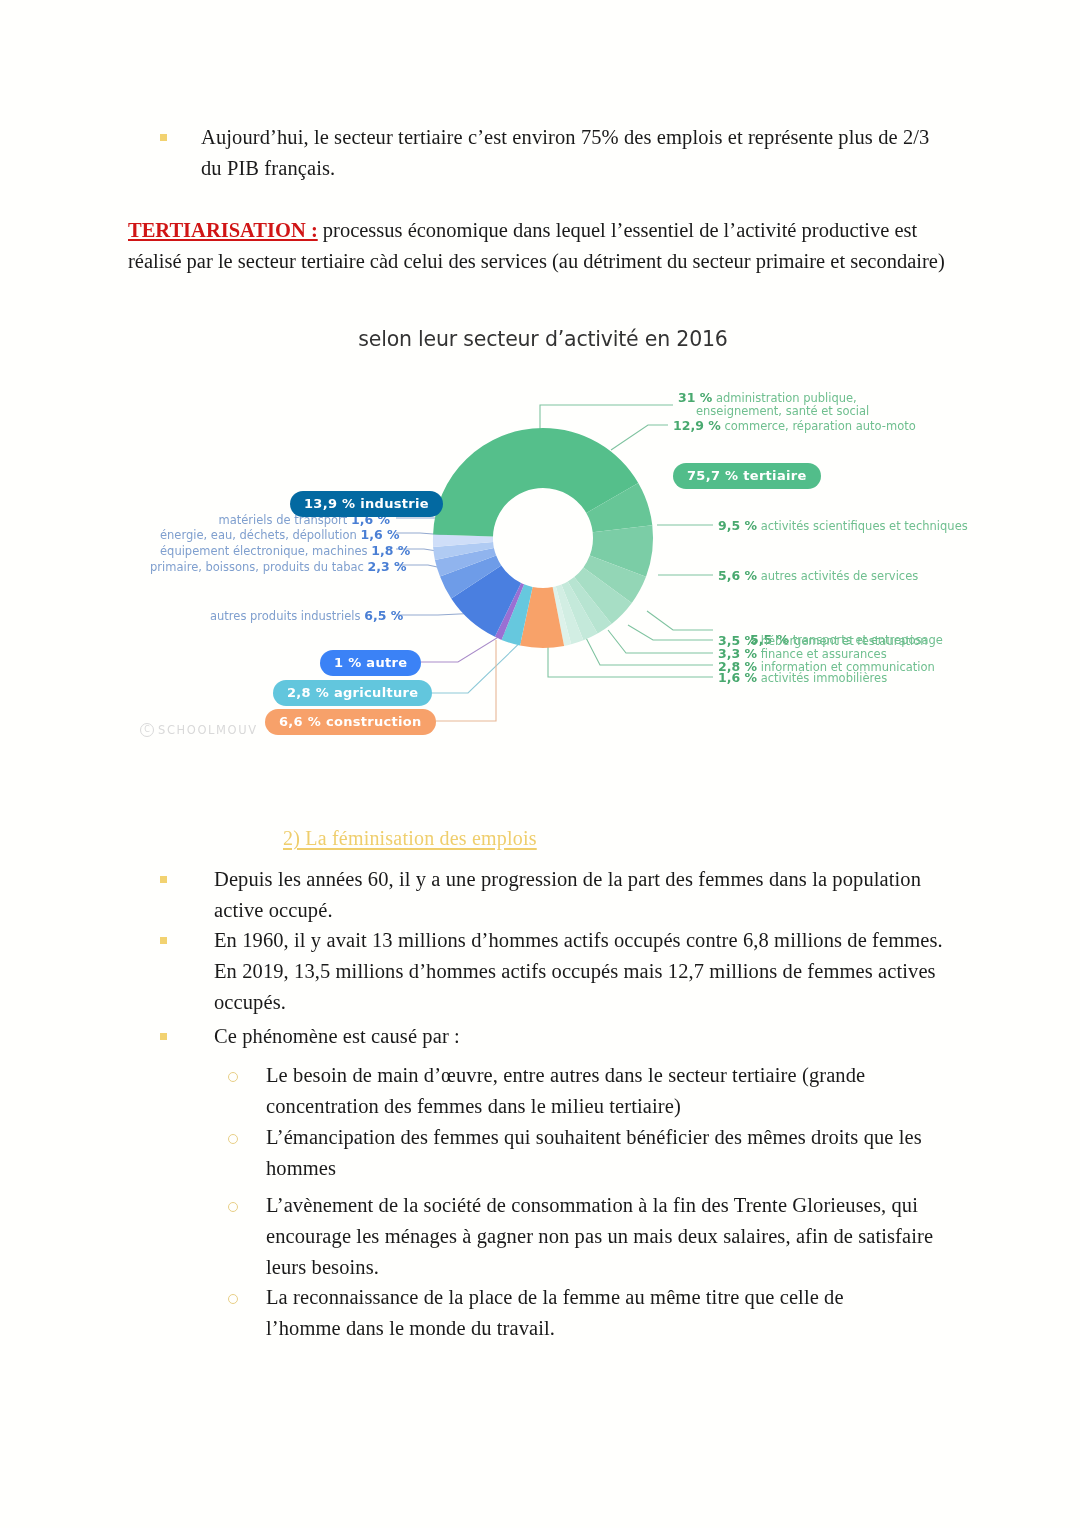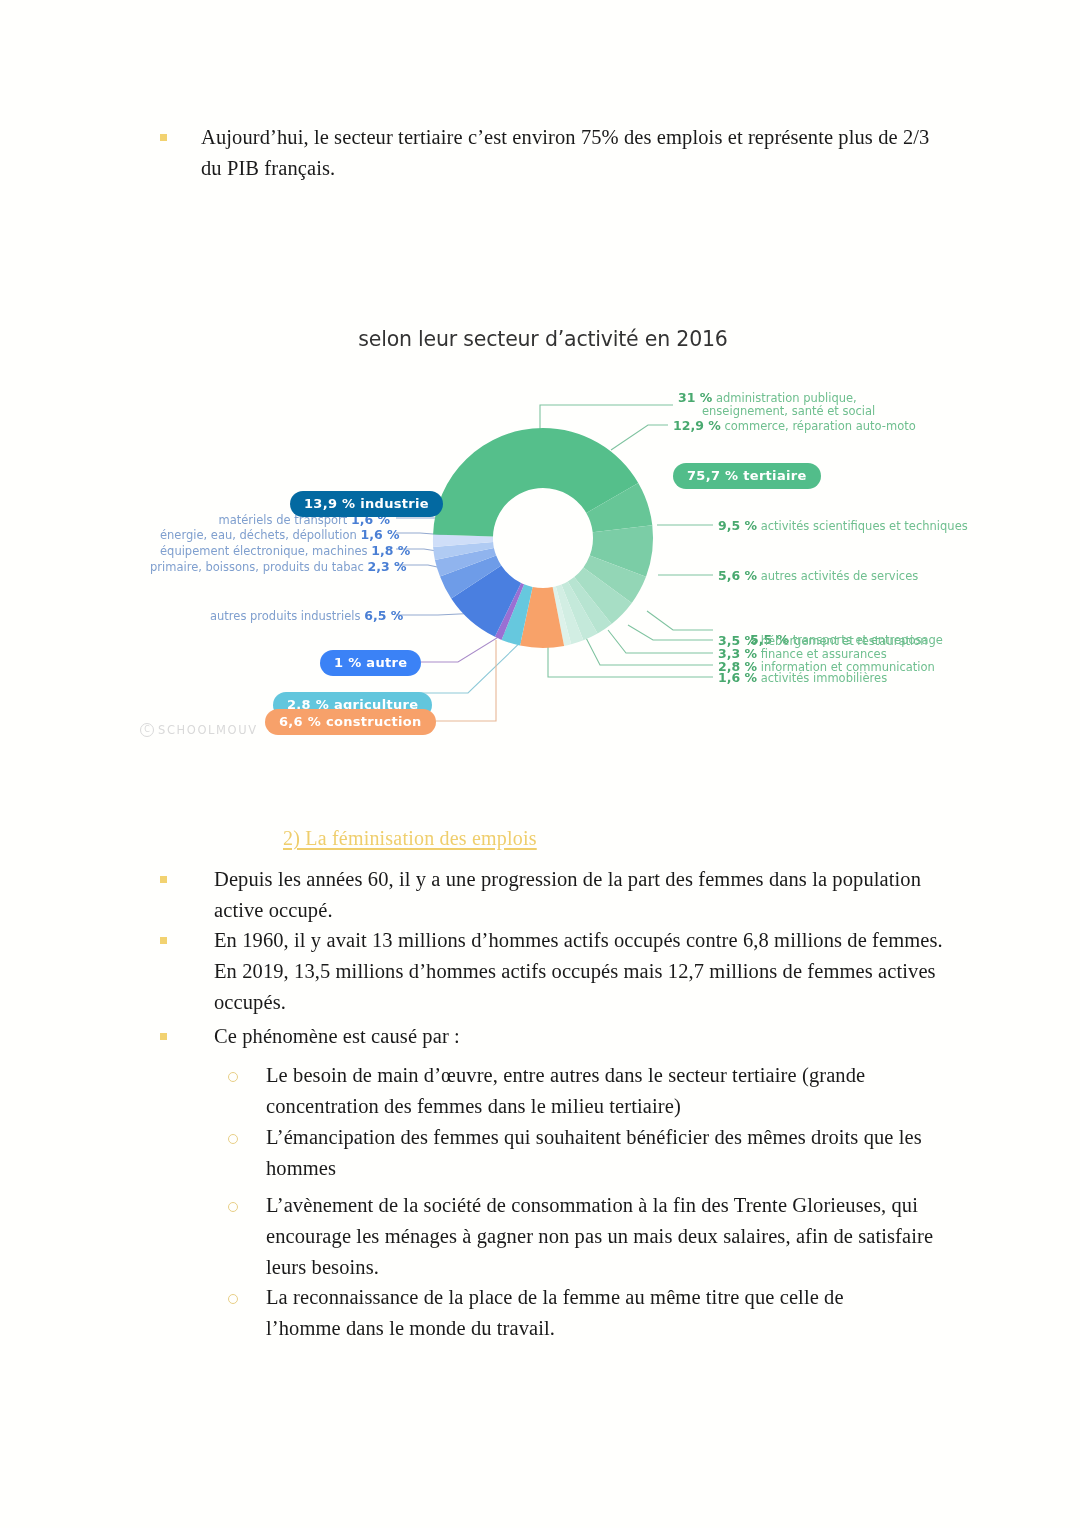"TERTIARISATION : processus économique" div.para { html: none -> <div> <span>TERTIARISATION :</span><span> processus économique dans lequel l’essentiel de l’activité productive est réalisé par le secteur tertiaire càd celui des services (au détriment du secteur primaire et secondaire)</span> </div> }
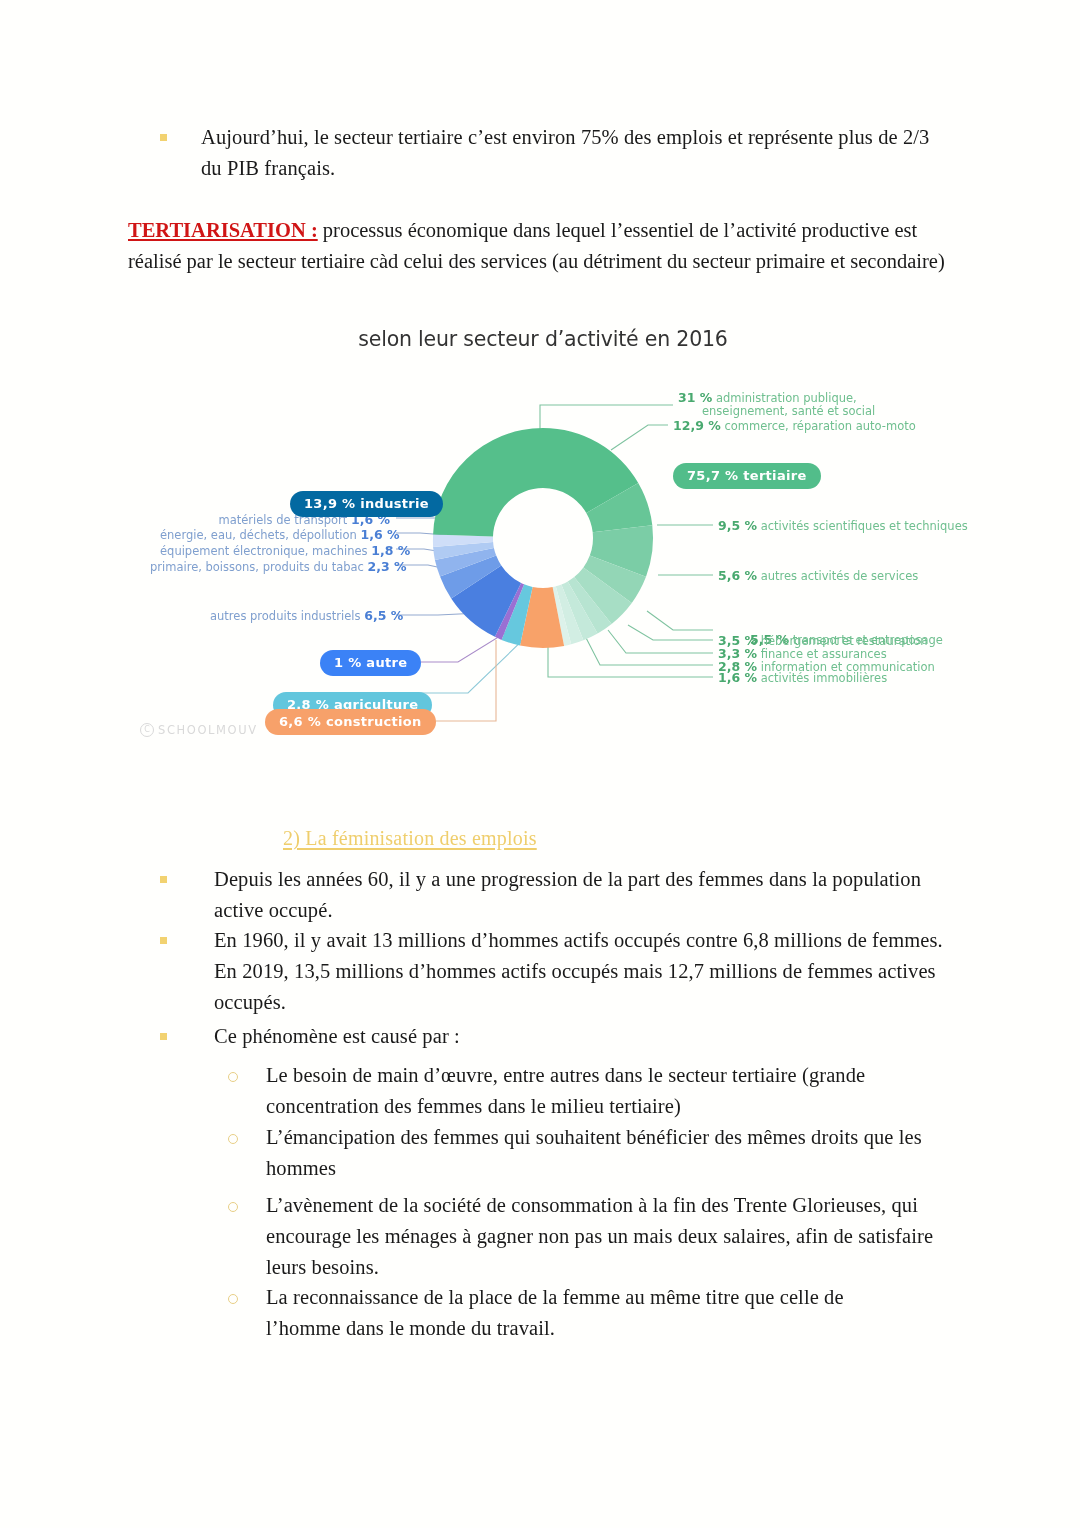"enseignement, santé et social" div { margin-left: 24px -> 18px }
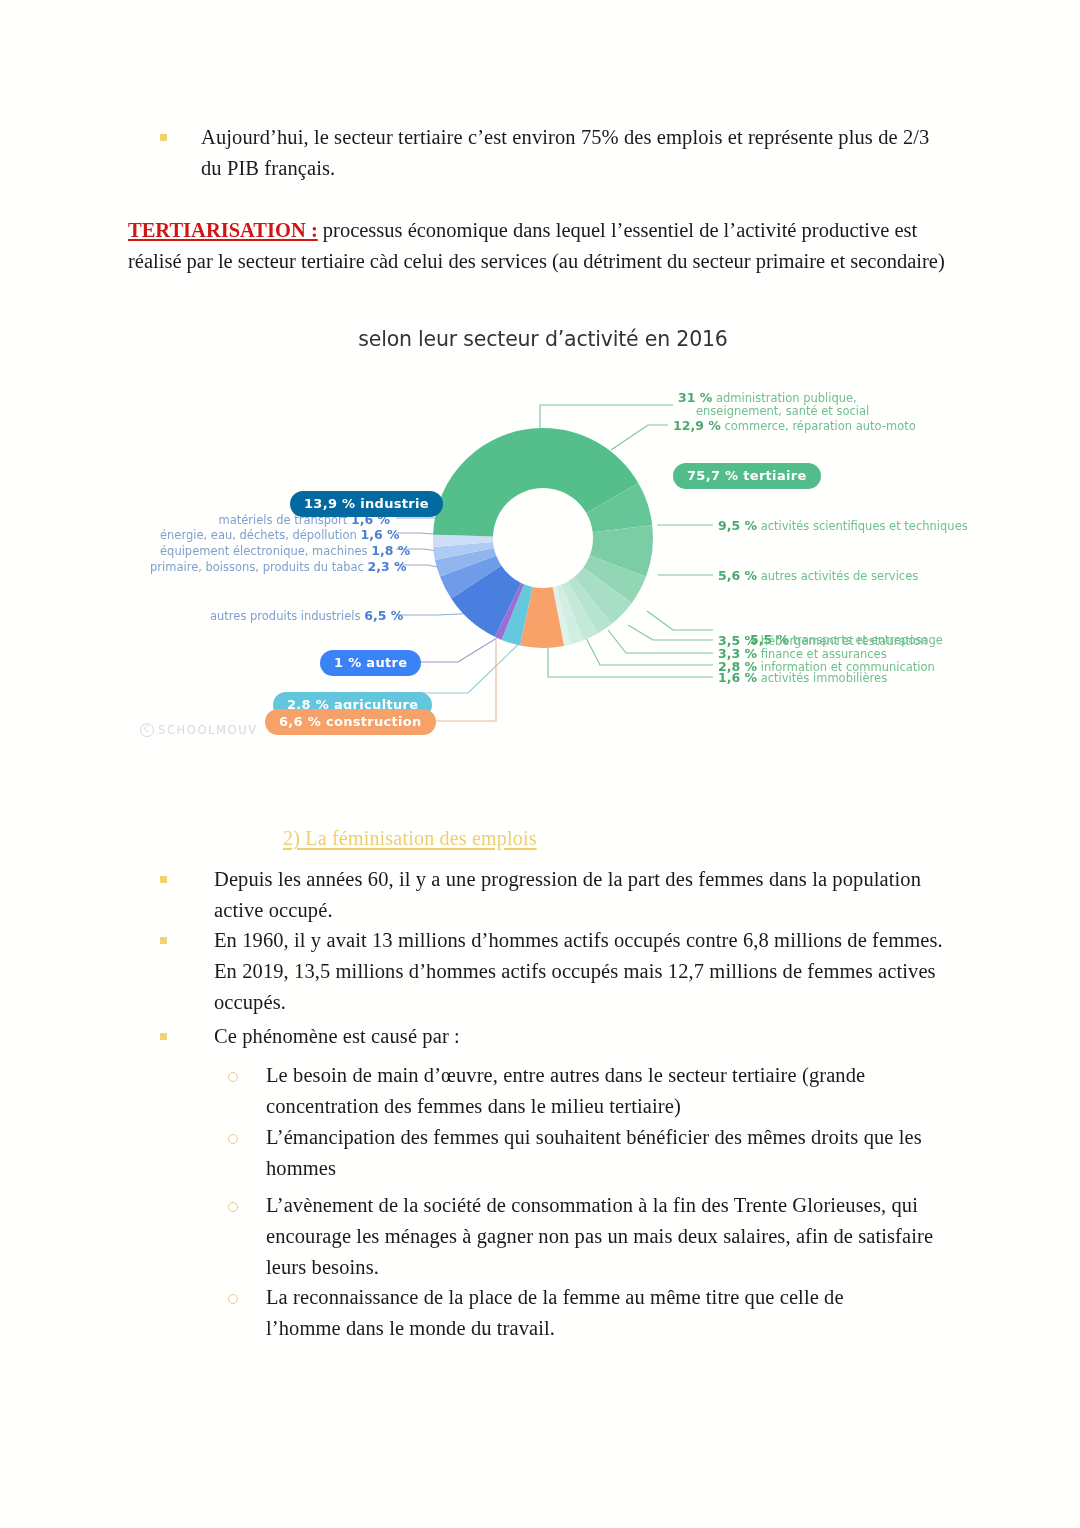"2,8 % agriculture" div.pill { margin-top: 12px -> none }
